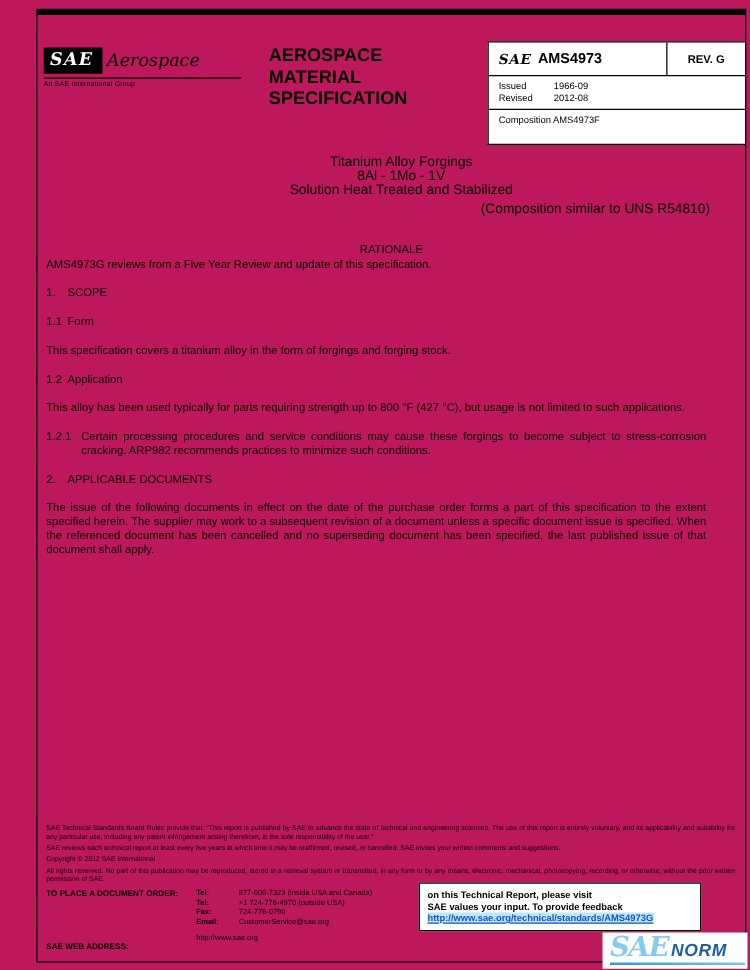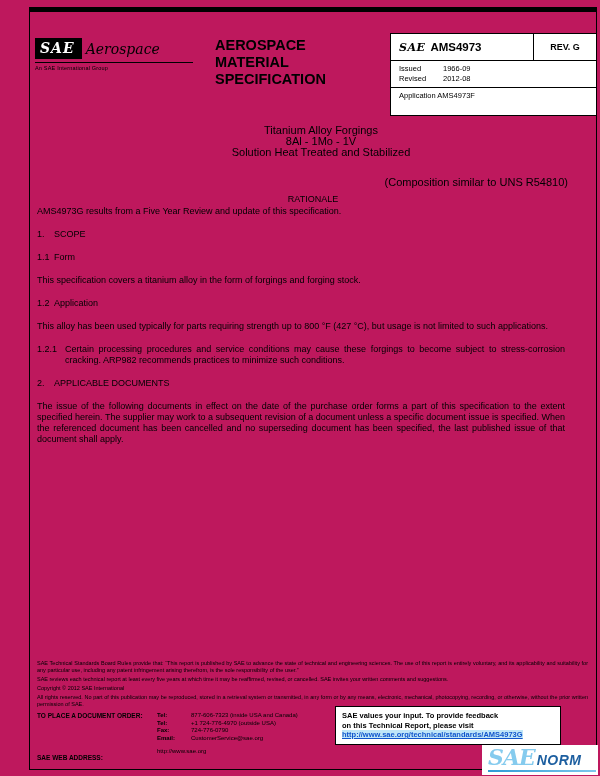"Application AMS4973F" div.doc-row3 { text: Application -> Composition }
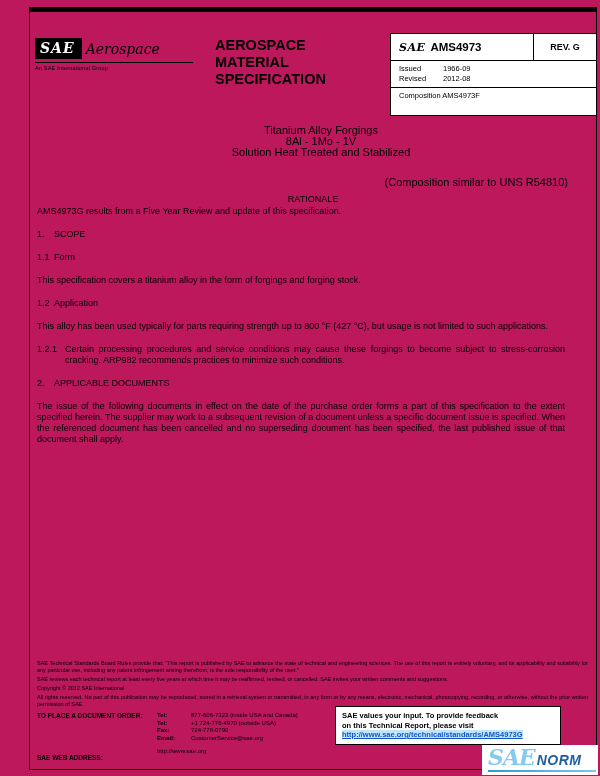"(Composition similar to UNS R54810)" .title-line4 { margin-top: 19px -> 4px }
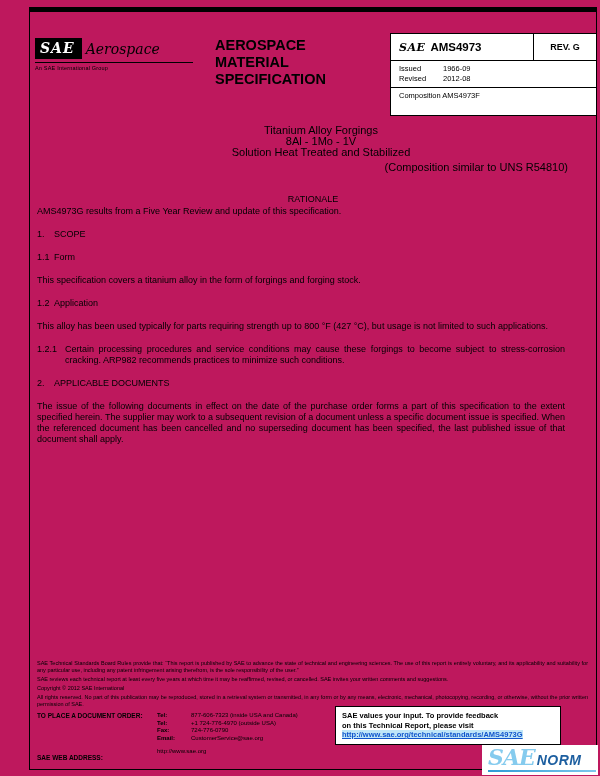"AMS4973G results from a Five" p.para { text: results -> reviews }
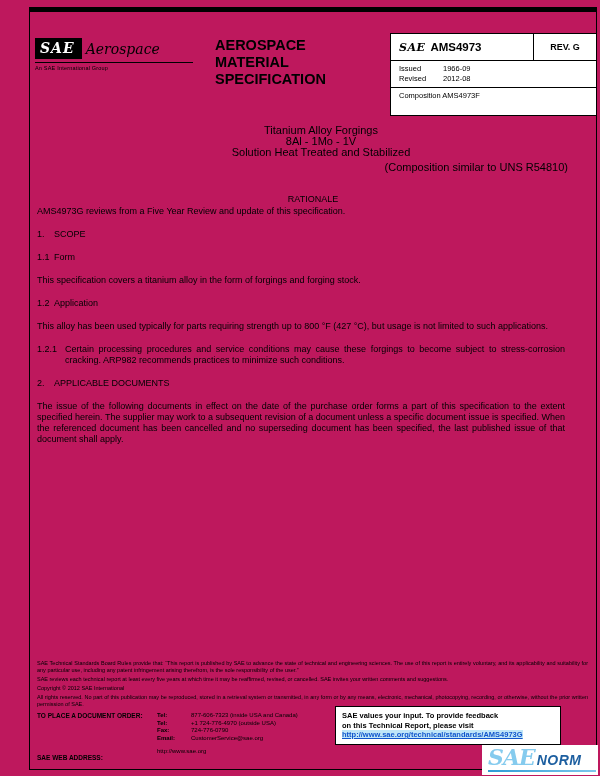"SAE values your input. To" div { order: before "on this Technical Report, please" -> after "on this Technical Report, please" }
